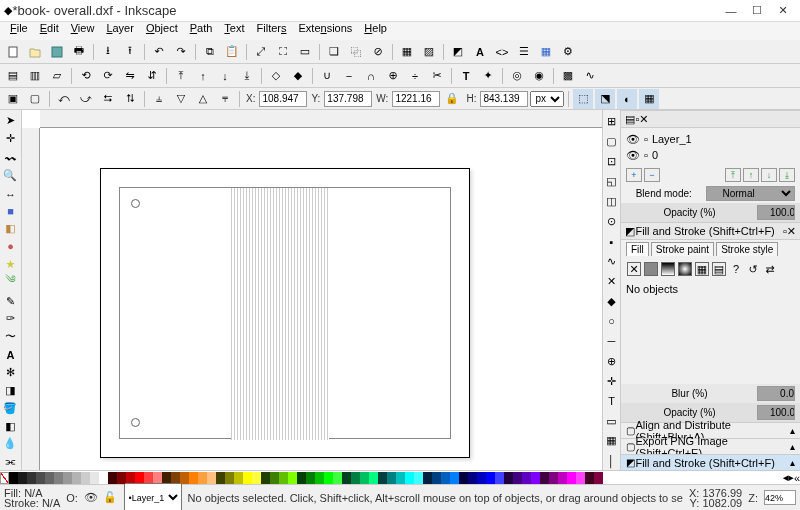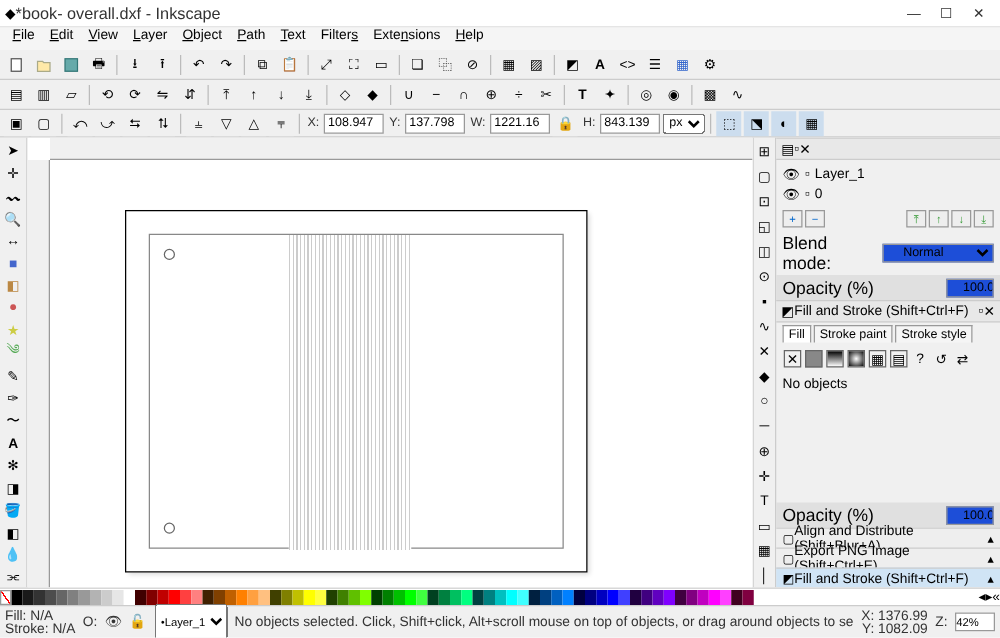"Blend mode:" .field-row label { font-size: 14px -> 10px; text-align: none -> center }
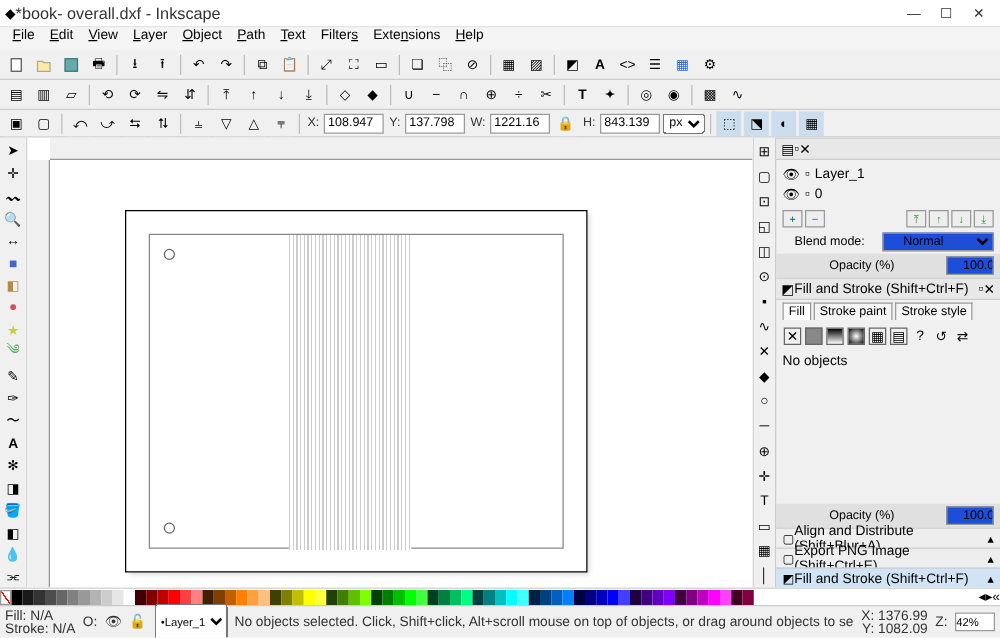"Normal" .field-row input, .field-row select { background: #1d4ed8 -> #a3a3a3 }
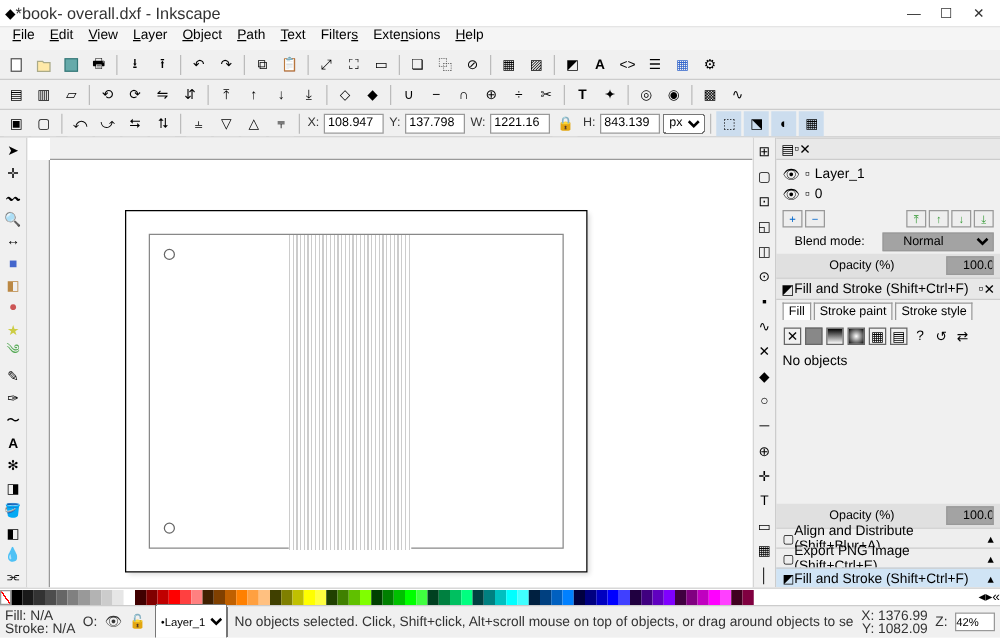"Blur (%)" div.field-row { html: none -> <div> <label>Blur (%)</label> <input> </div> }
